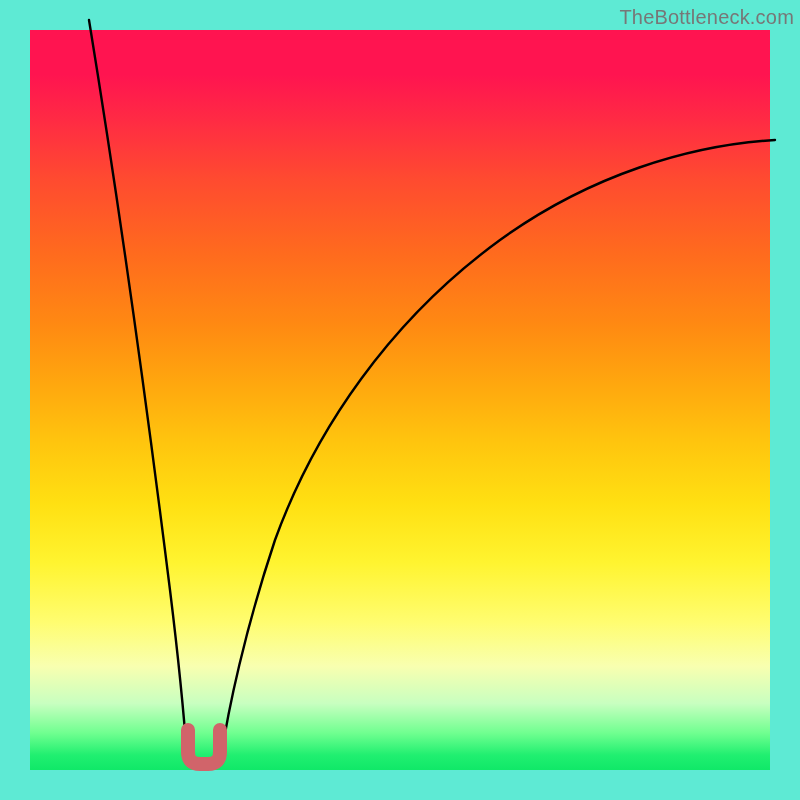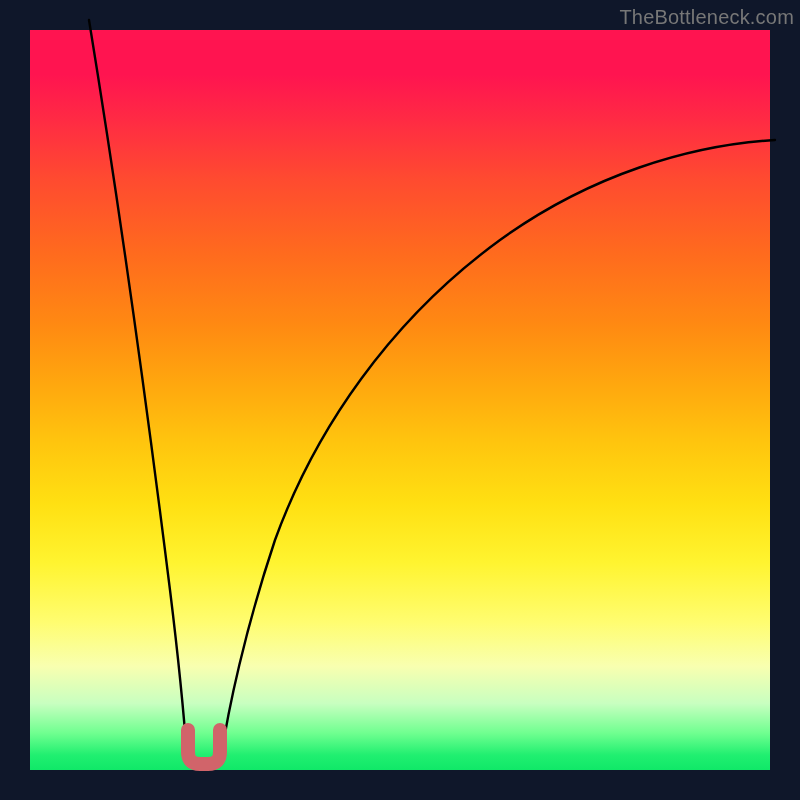"TheBottleneck.com" .frame { background: #0f172a -> #5eead4 }
